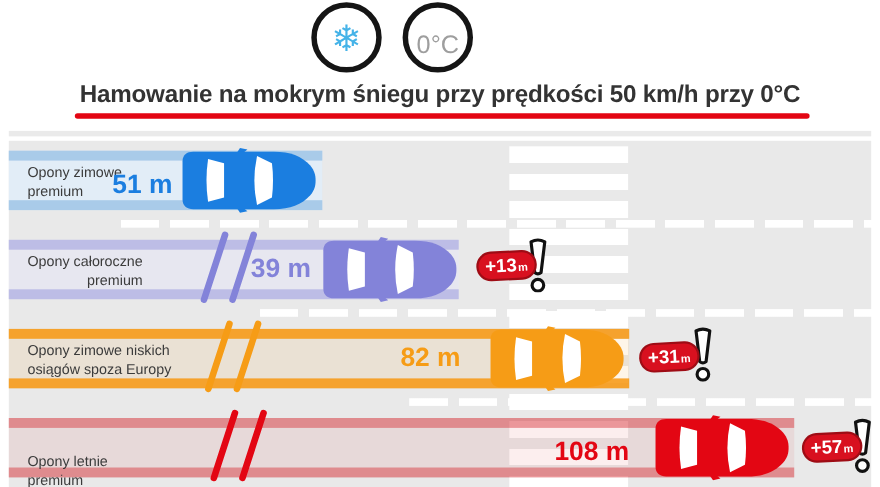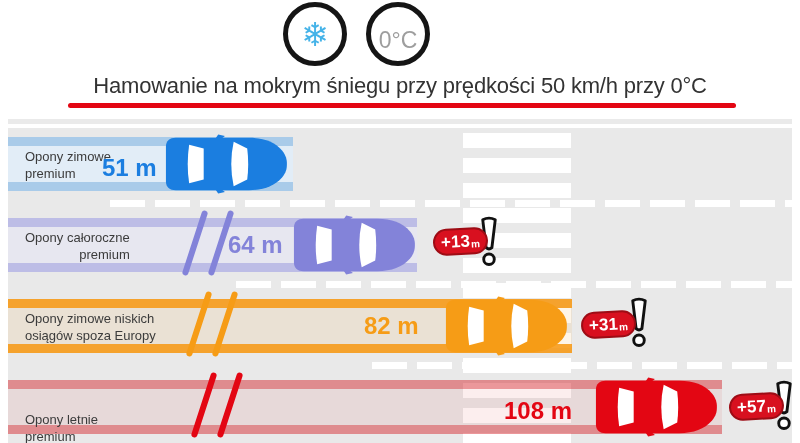"Hamowanie na mokrym śniegu przy" .title { font-weight: normal -> bold }
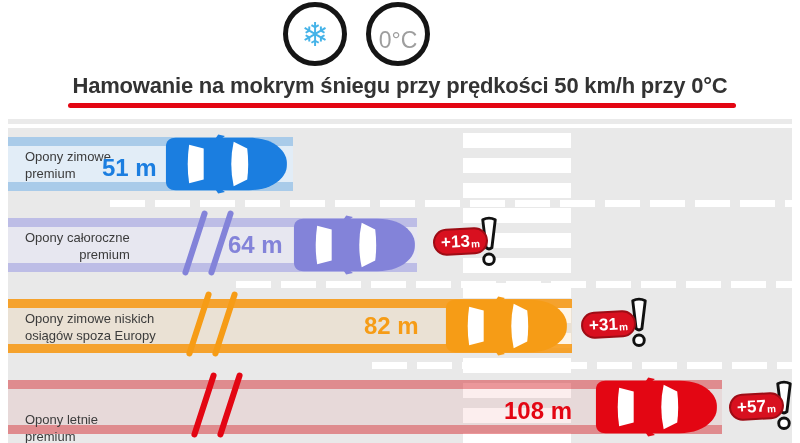"64 m" div.distance { text: 64 -> 39 }
